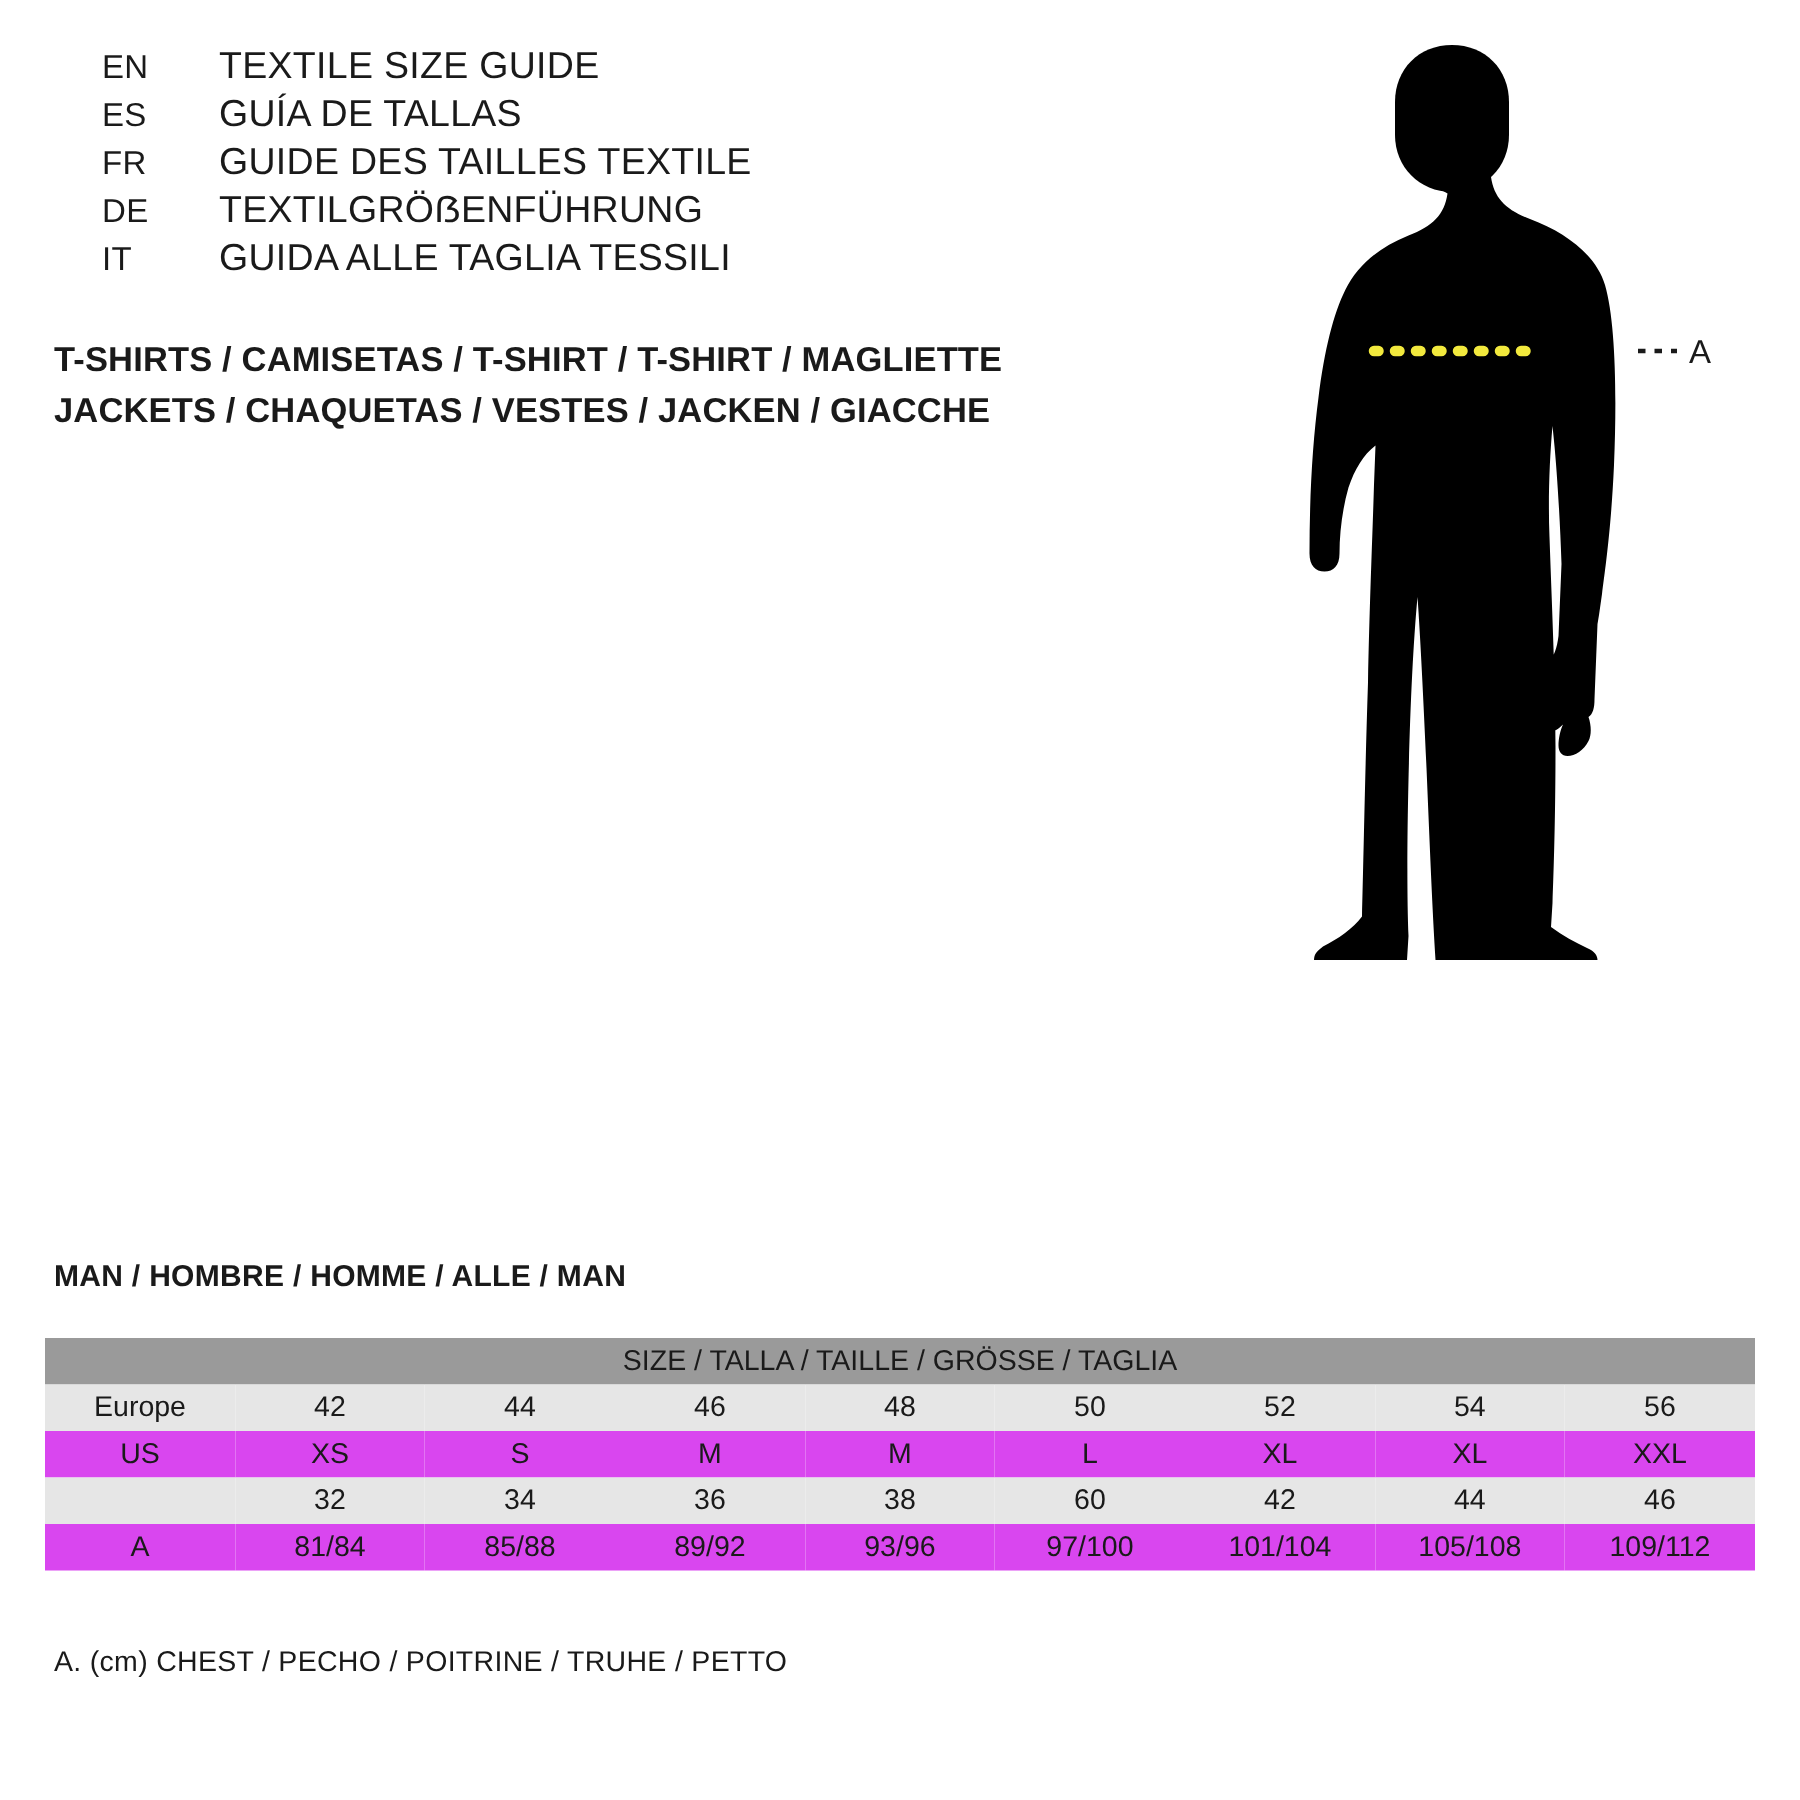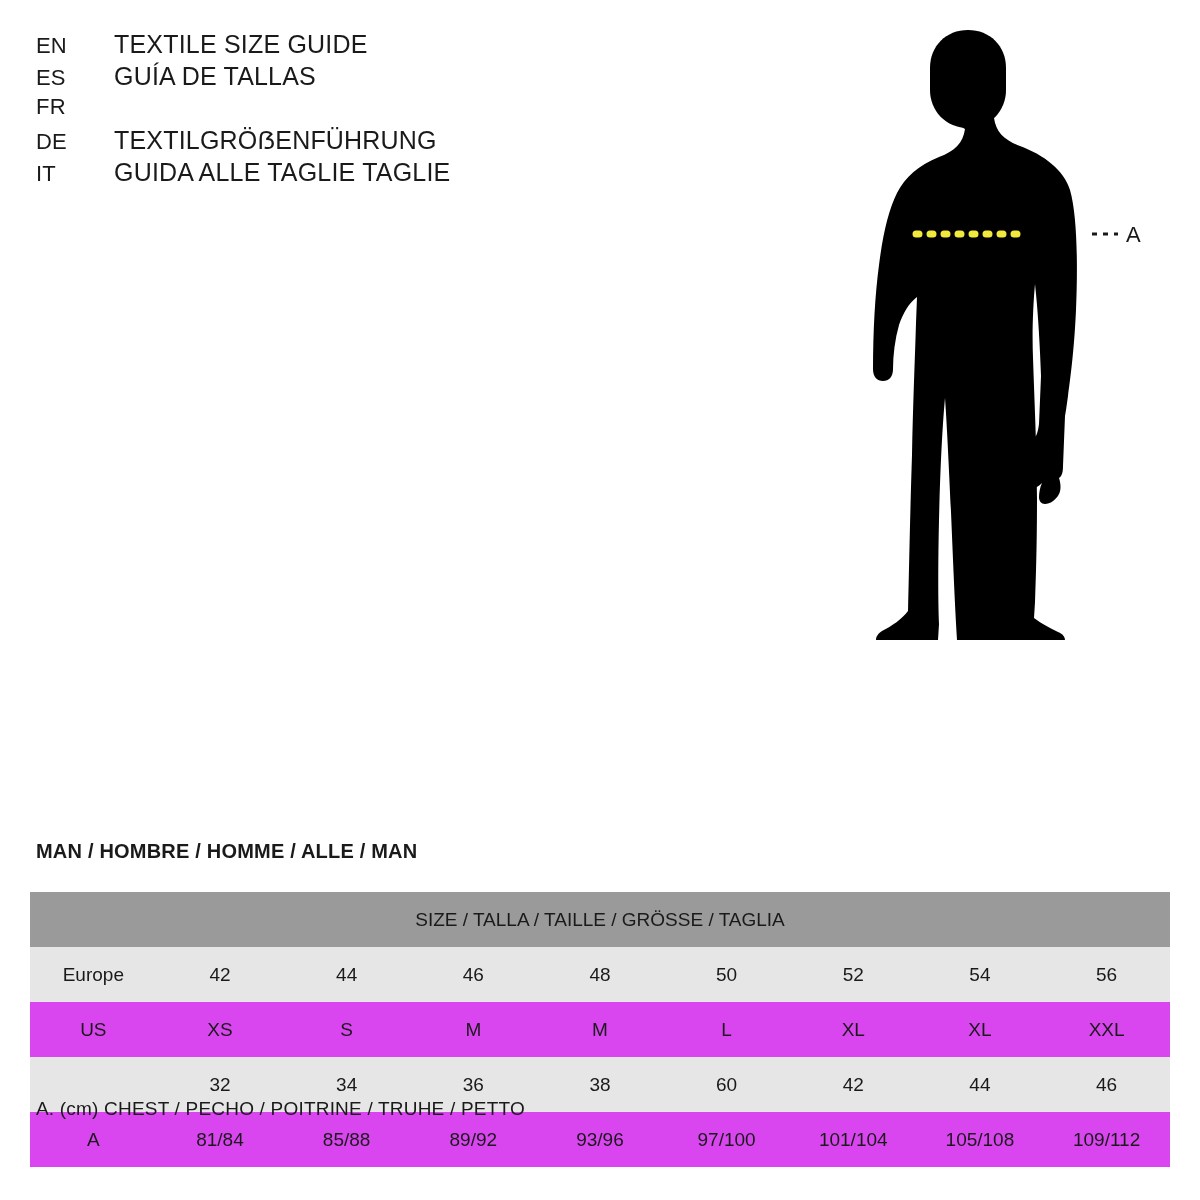"EN" .lang-code { margin-left: none -> 32px }
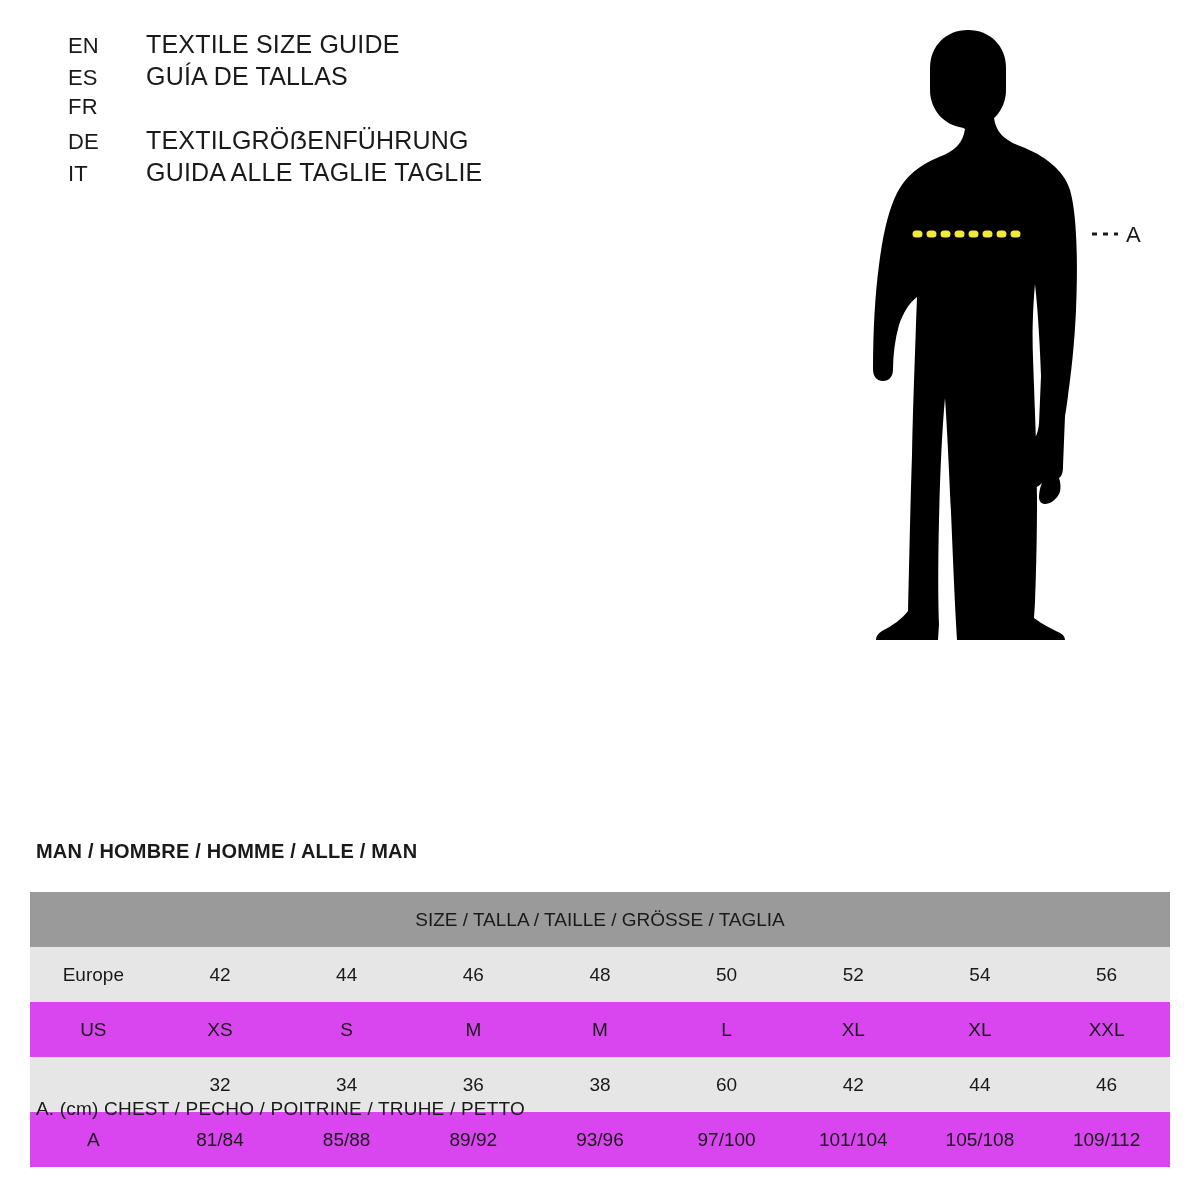"GUIDE DES TAILLES TEXTILE" span.lang-title { html: none -> <span>GUIDE DES TAILLES TEXTILE</span> }
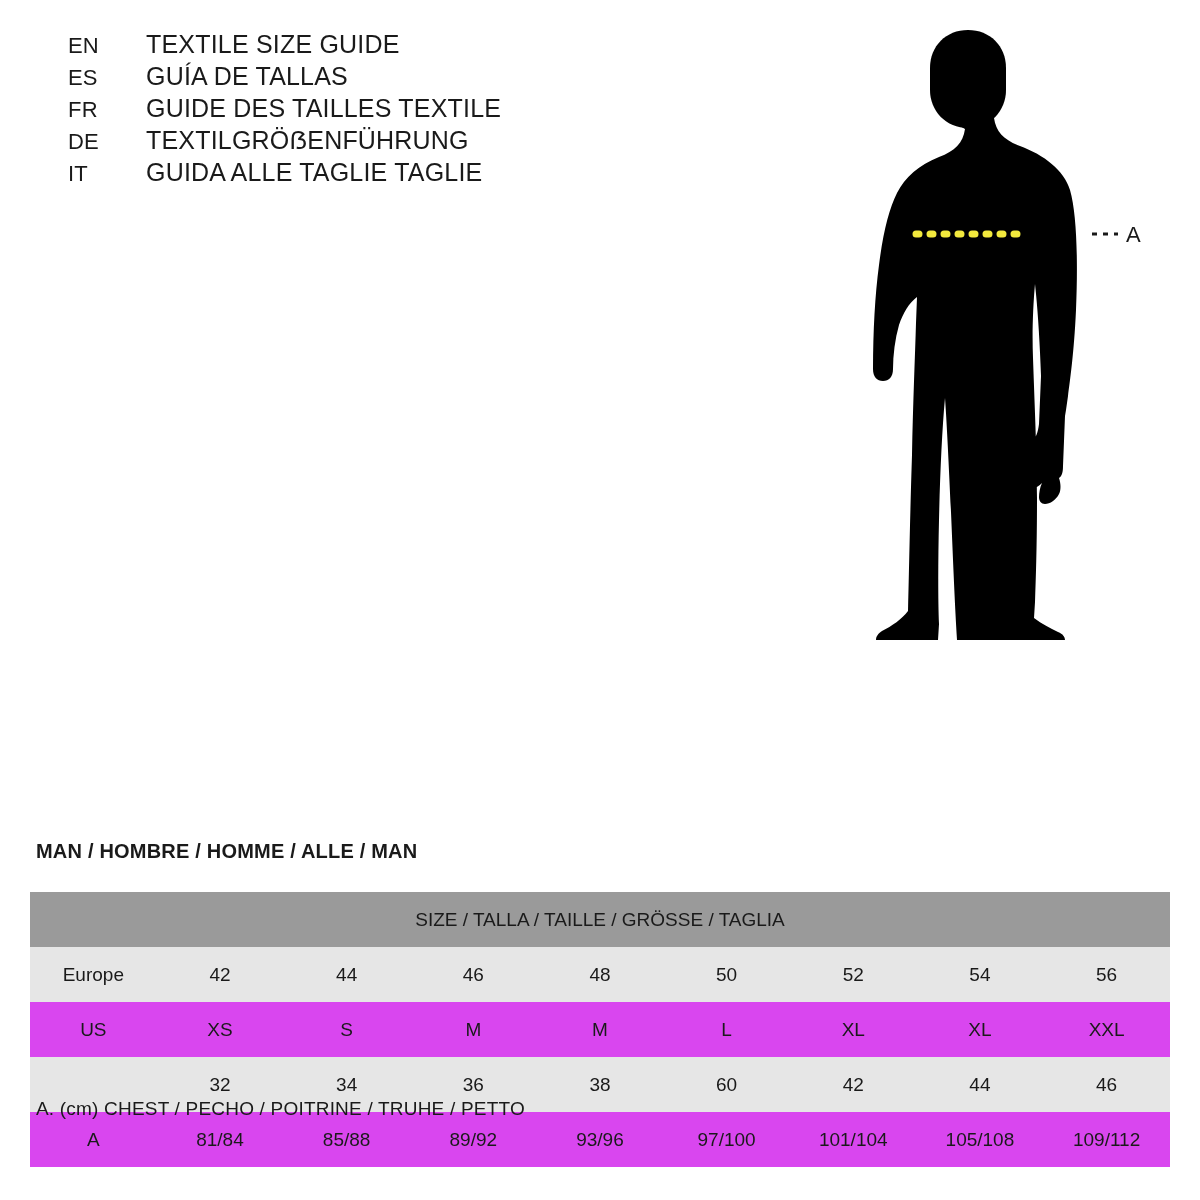"GUIDA ALLE TAGLIE TAGLIE" span.lang-title { text: TAGLIE TAGLIE -> TAGLIA TESSILI }
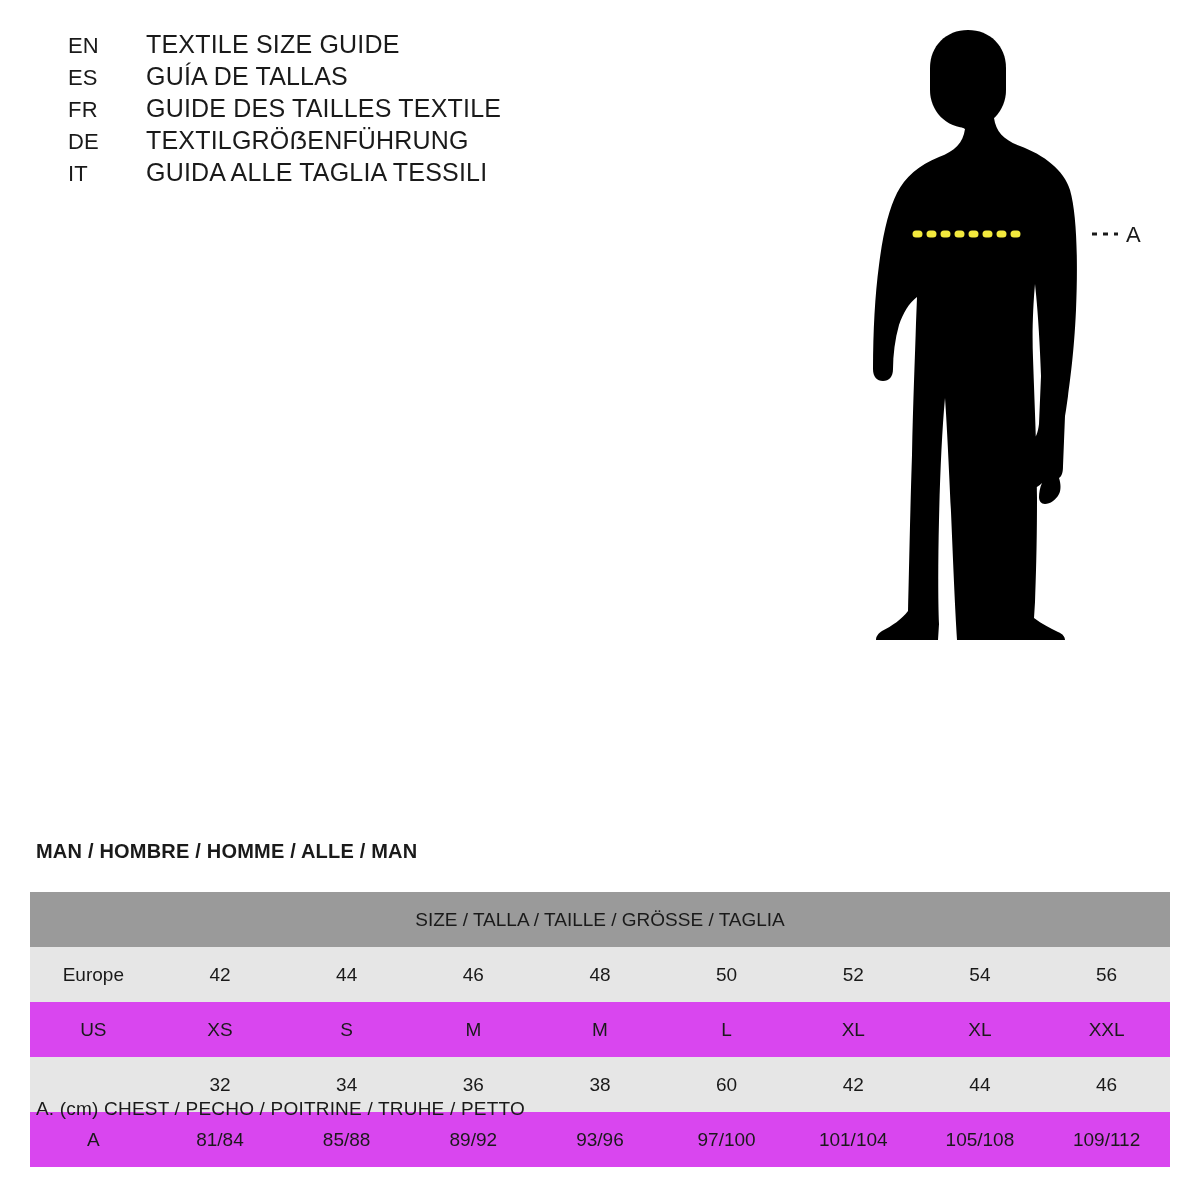"T-SHIRTS / CAMISETAS / T-SHIRT" div.cat-block { html: none -> <div> <div>T-SHIRTS / CAMISETAS / T-SHIRT / T-SHIRT / MAGLIETTE</div> <div>JACKETS / CHAQUETAS / VESTES / JACKEN / GIACCHE</div> </div> }
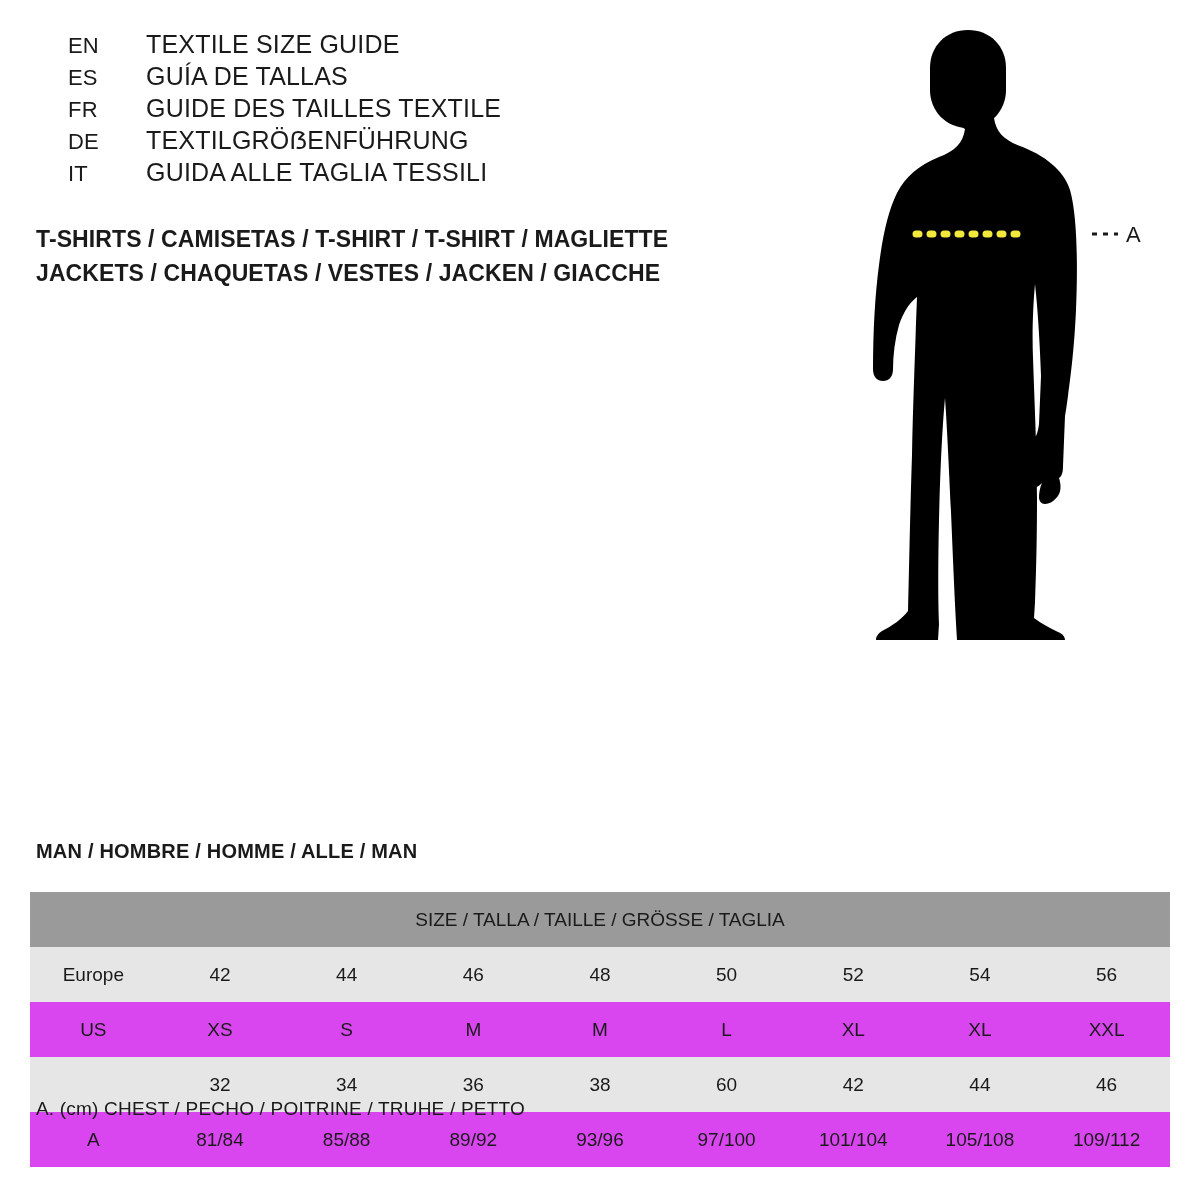"SIZE / TALLA / TAILLE" table.size-table td, table.size-table th { padding: 12px -> 0 }
